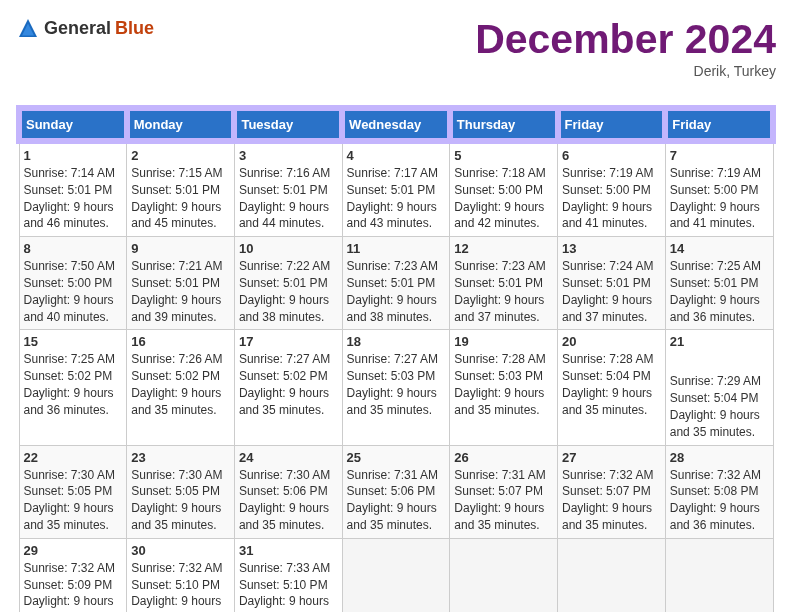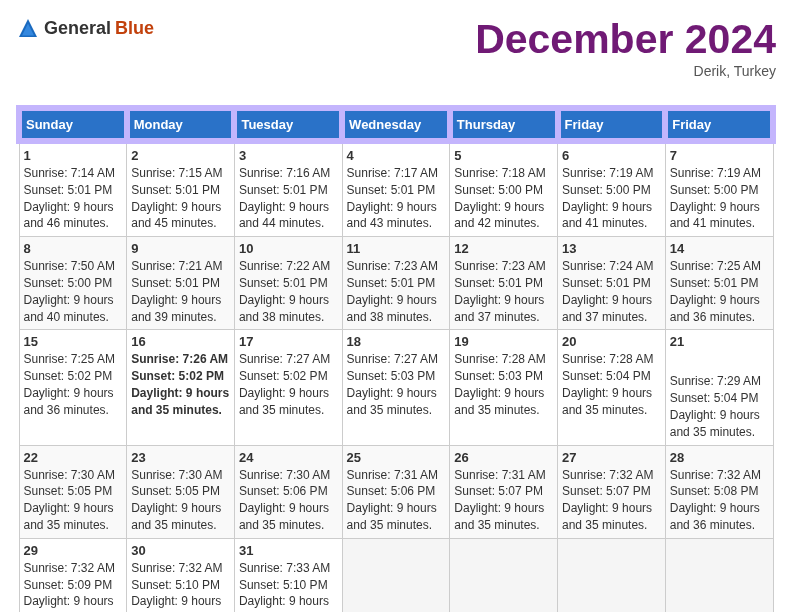"Sunrise: 7:26 AM" div.day-info { font-weight: bold -> none }
